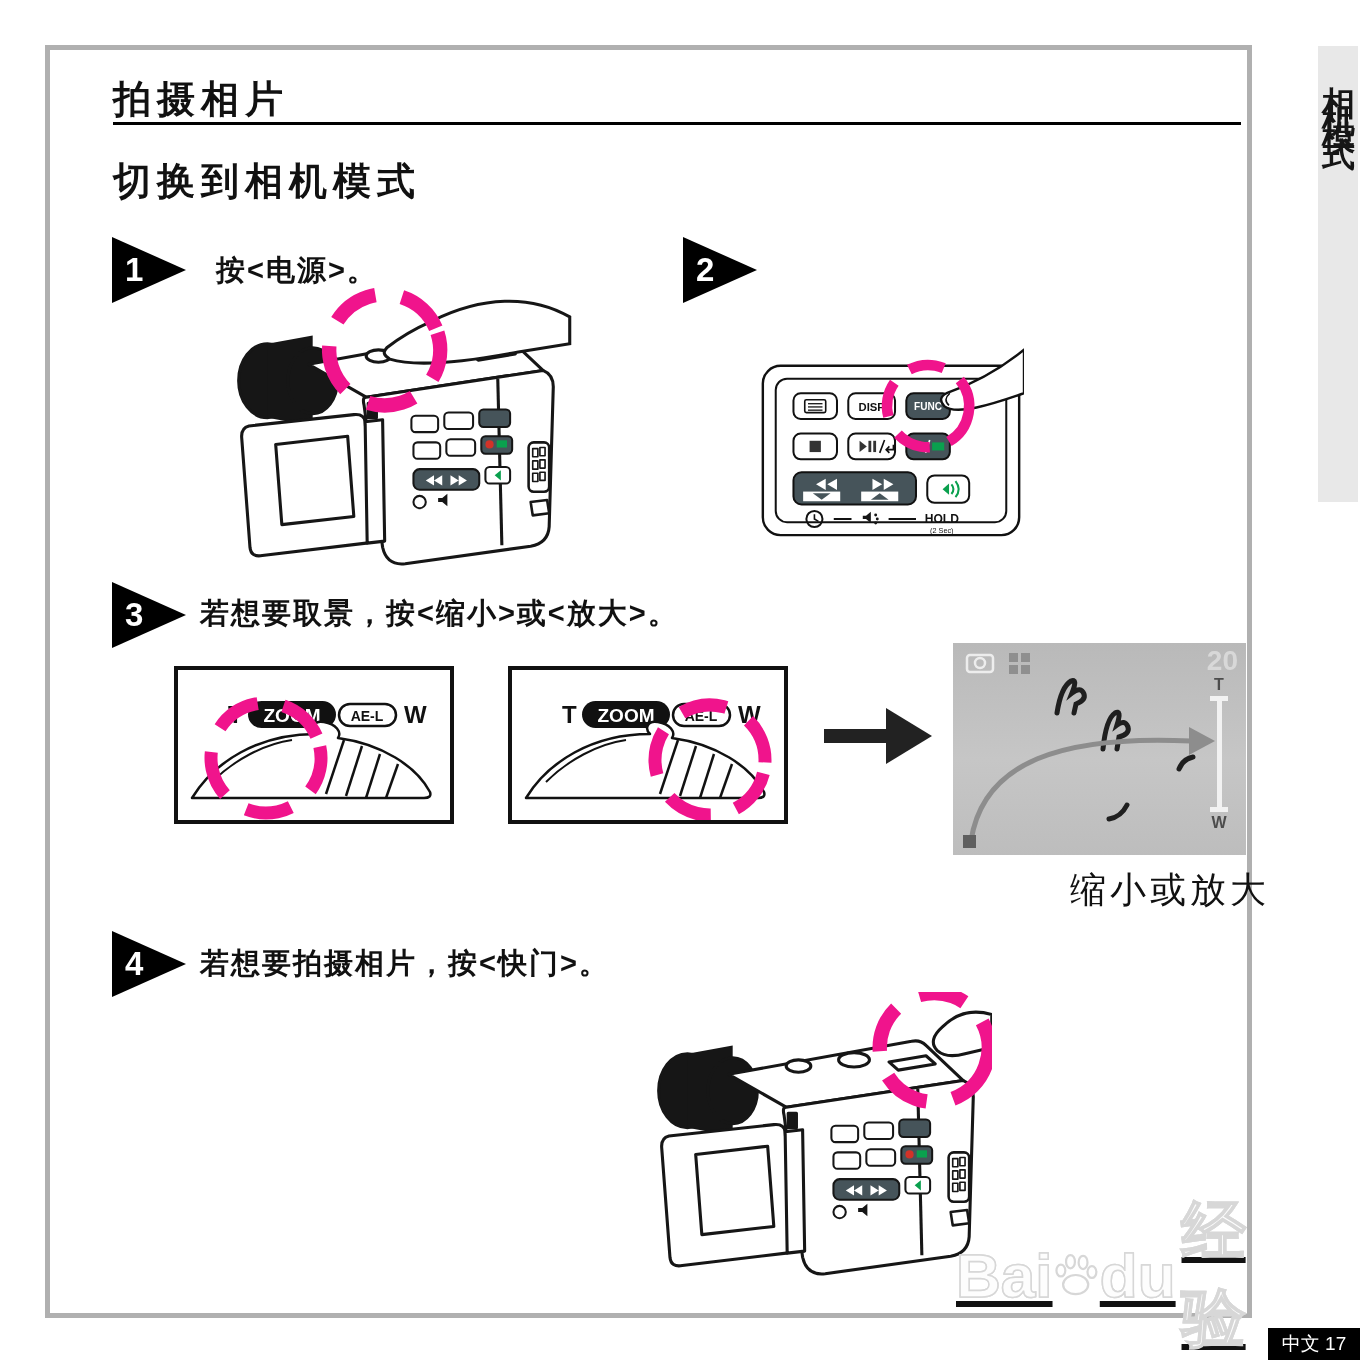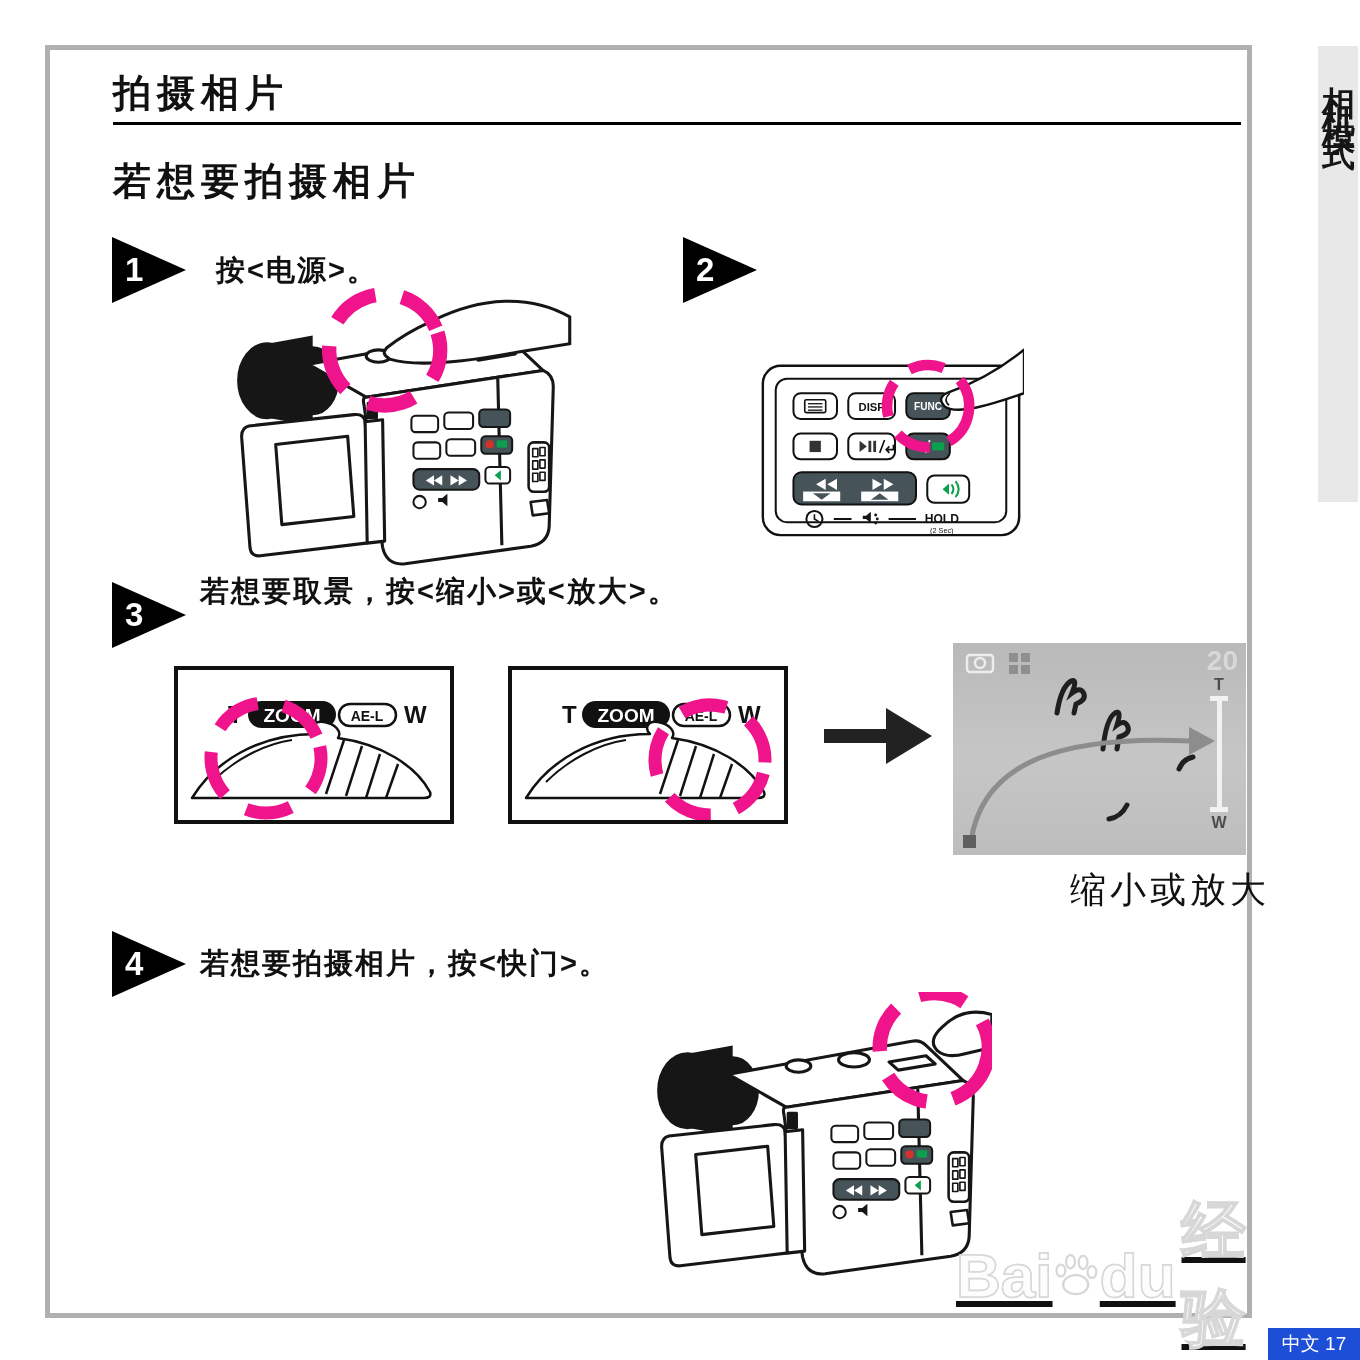"拍摄相片" .doc-title { top: 68px -> 74px }
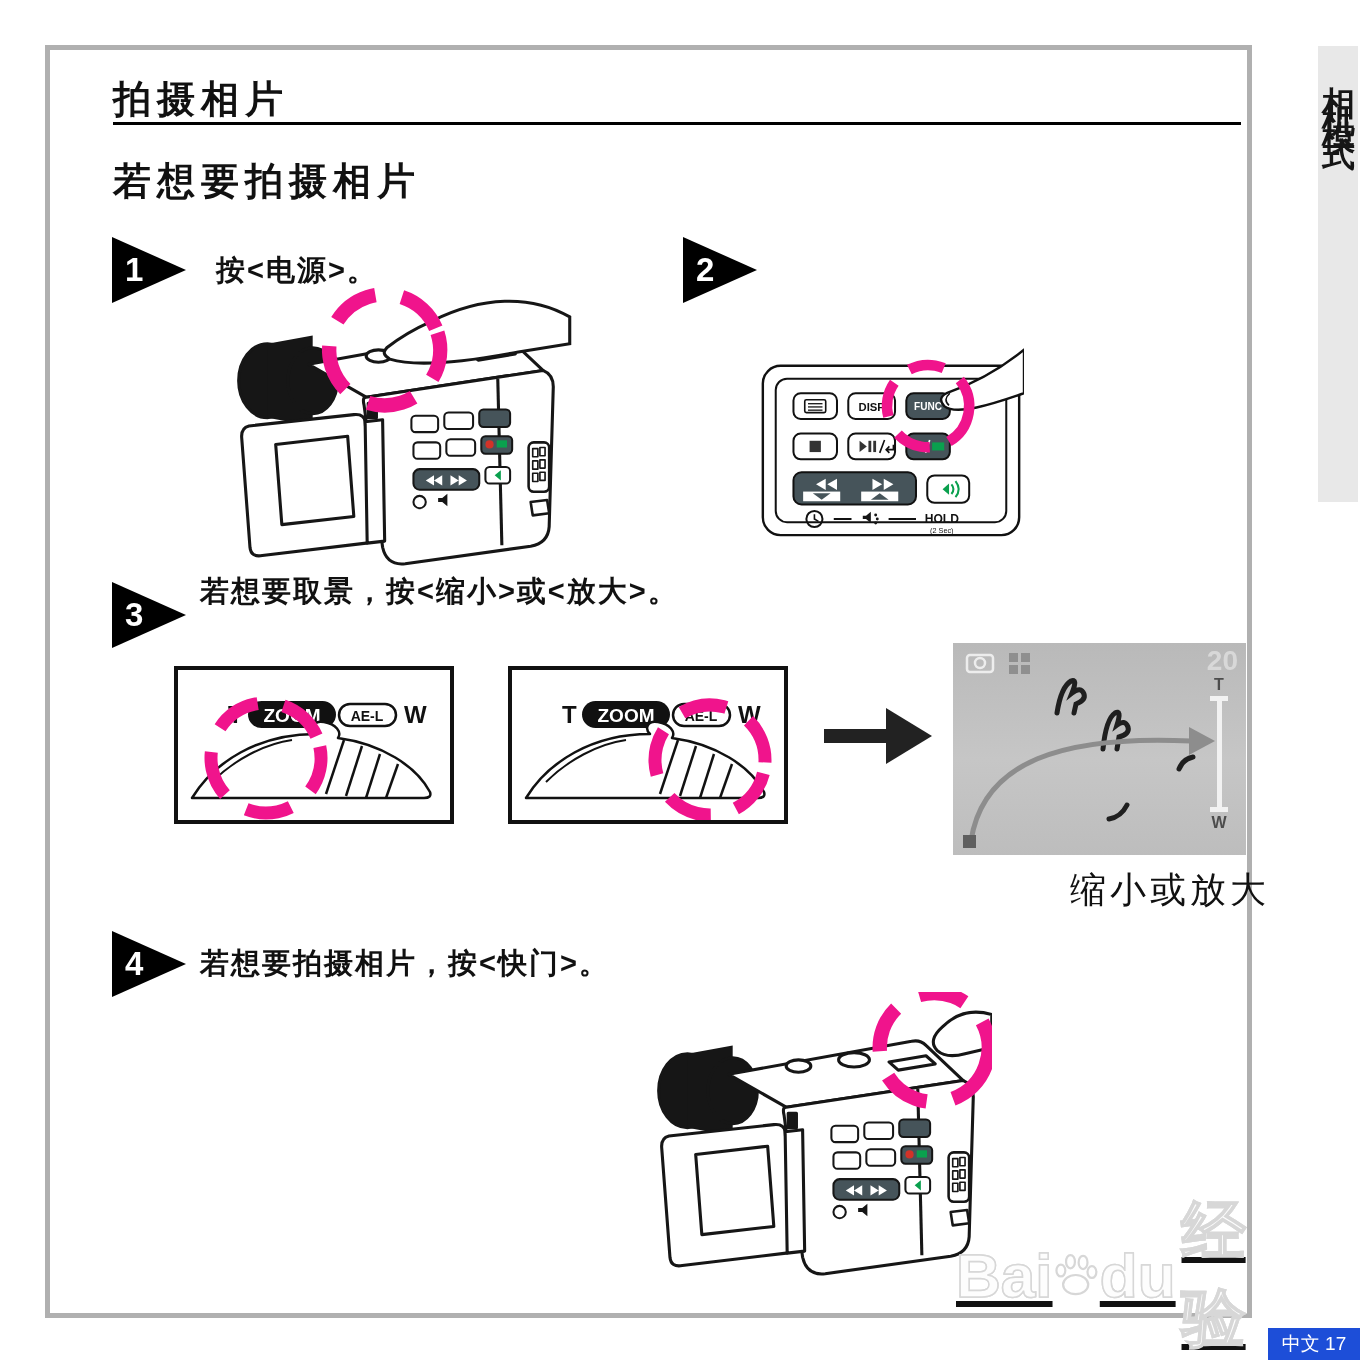"若想要拍摄相片" div.abs { text: 若想要拍摄相片 -> 切换到相机模式 }
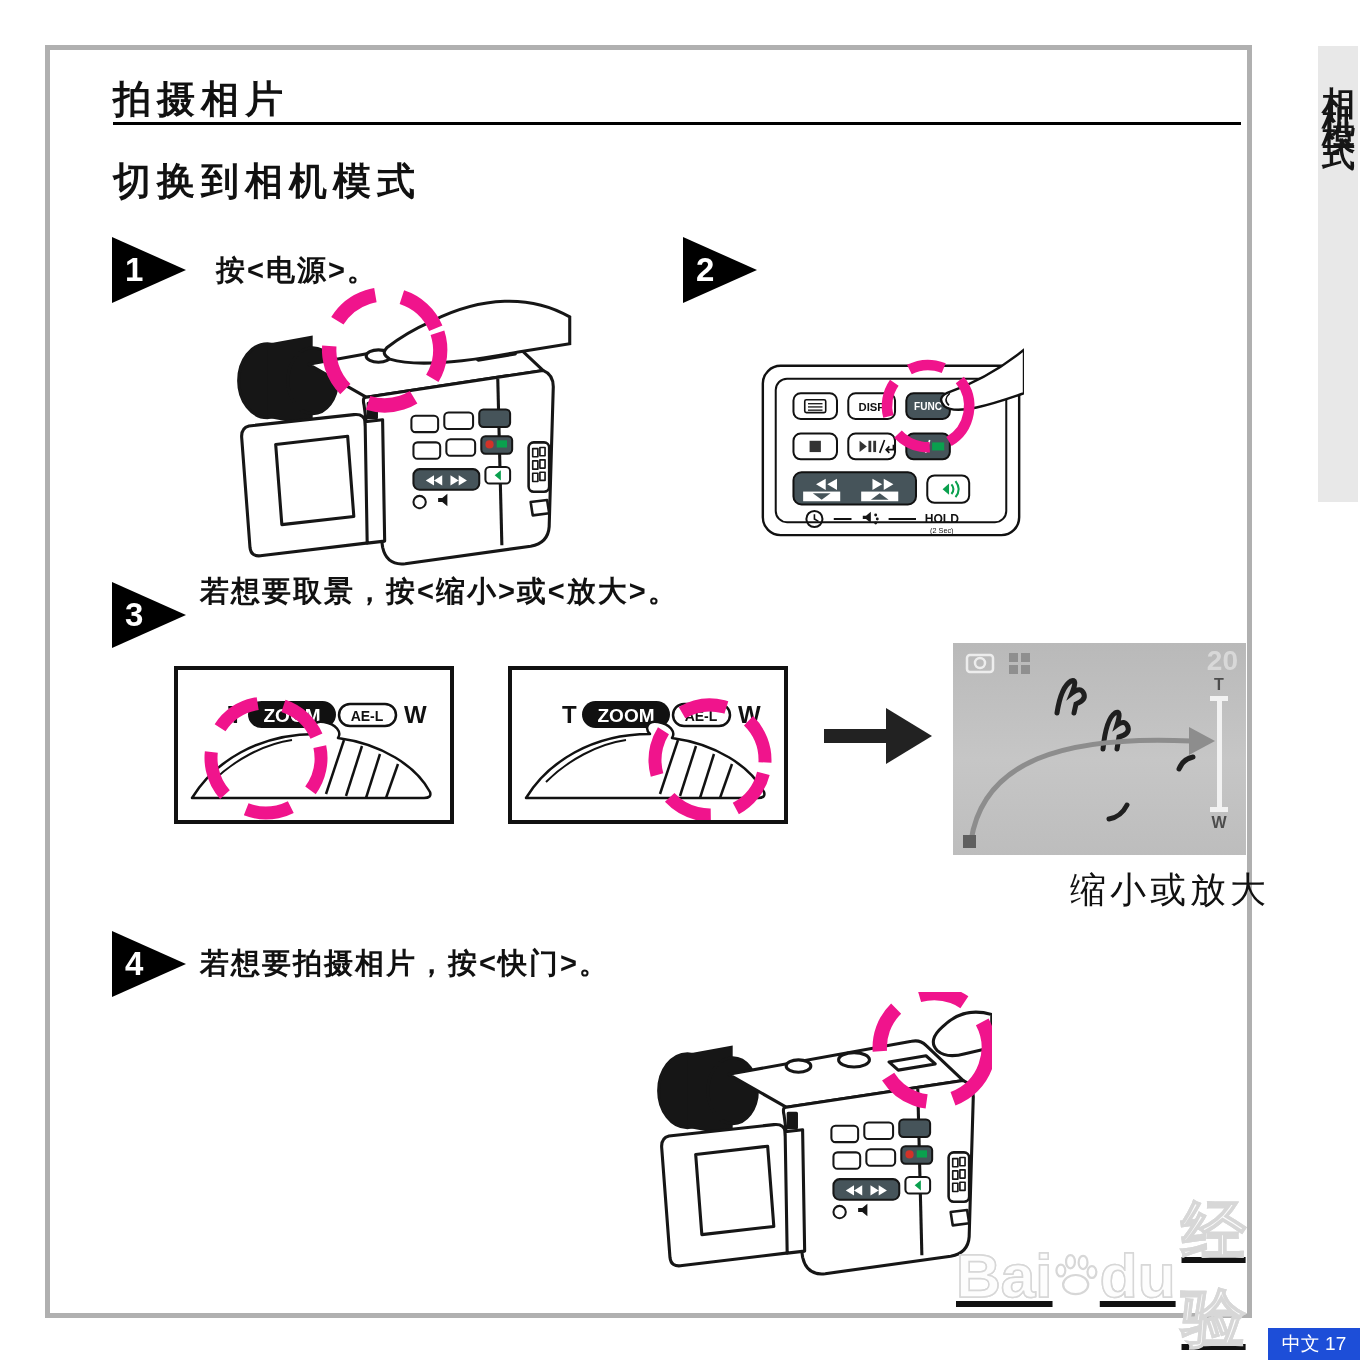"若想要取景，按<缩小>或<放大>。" div.abs { top: 572px -> 594px }
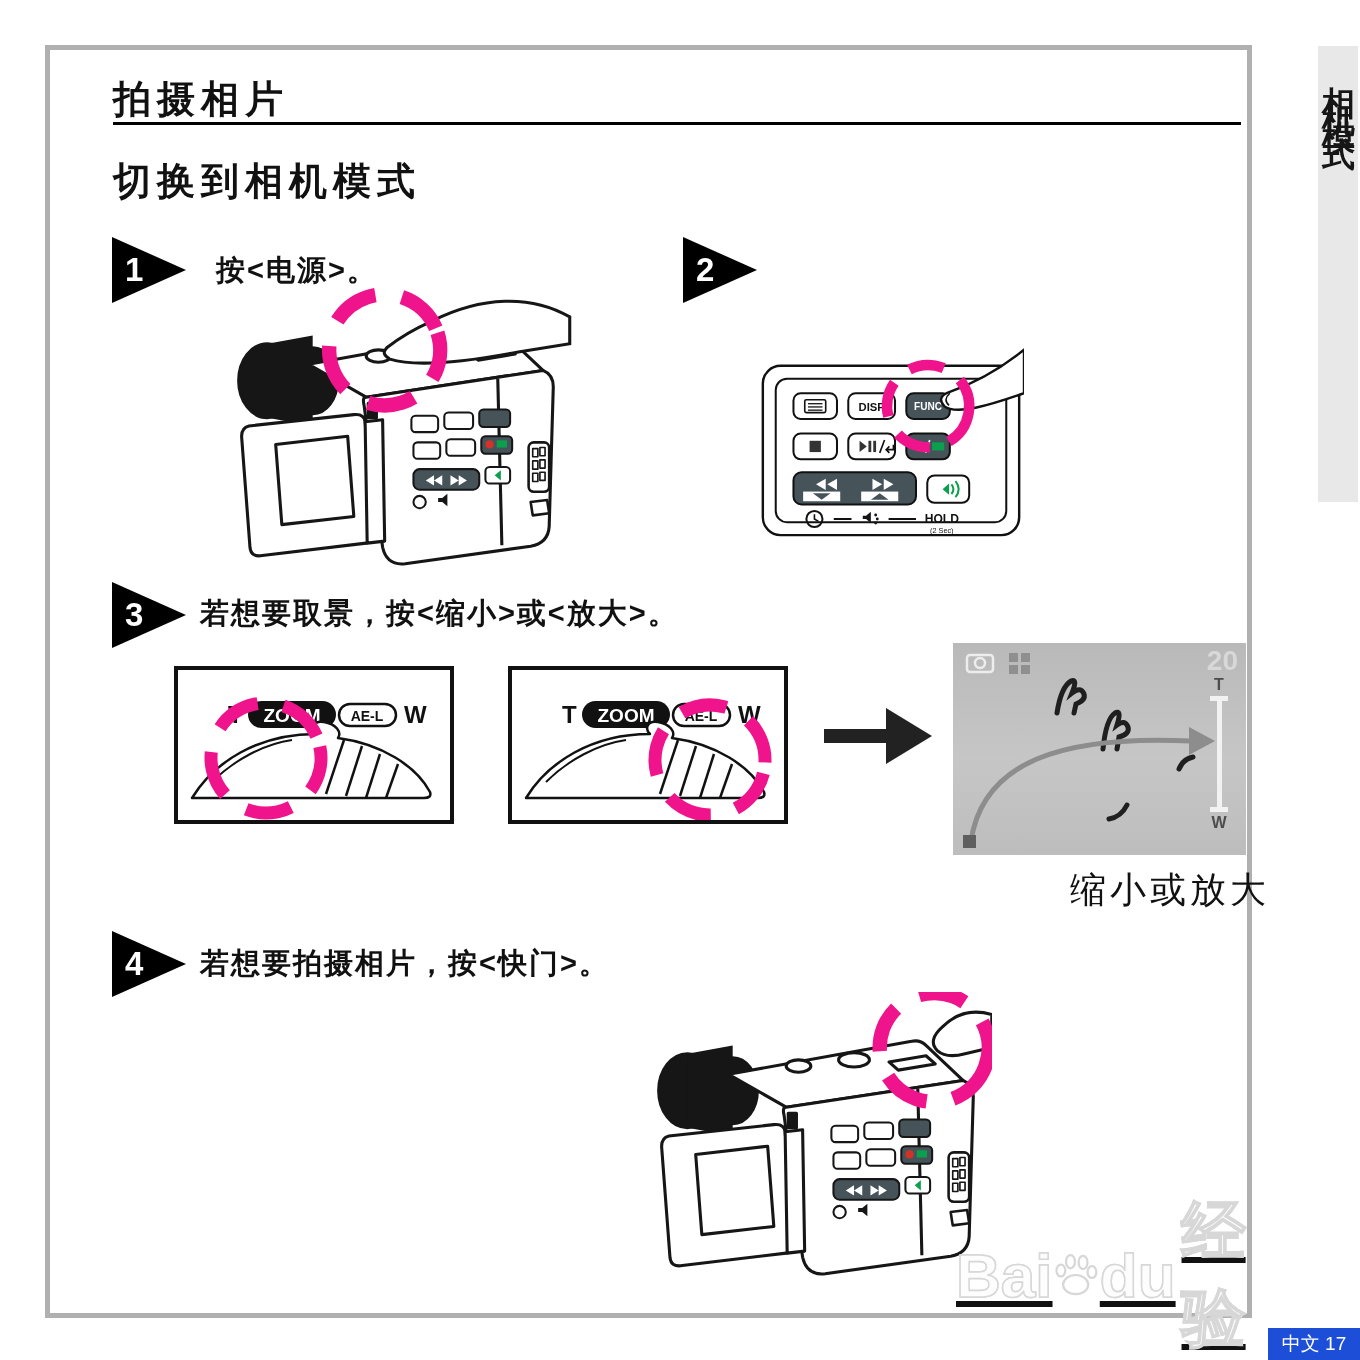"中文 17" .footer-badge { background: #1d4ed8 -> #000000 }
